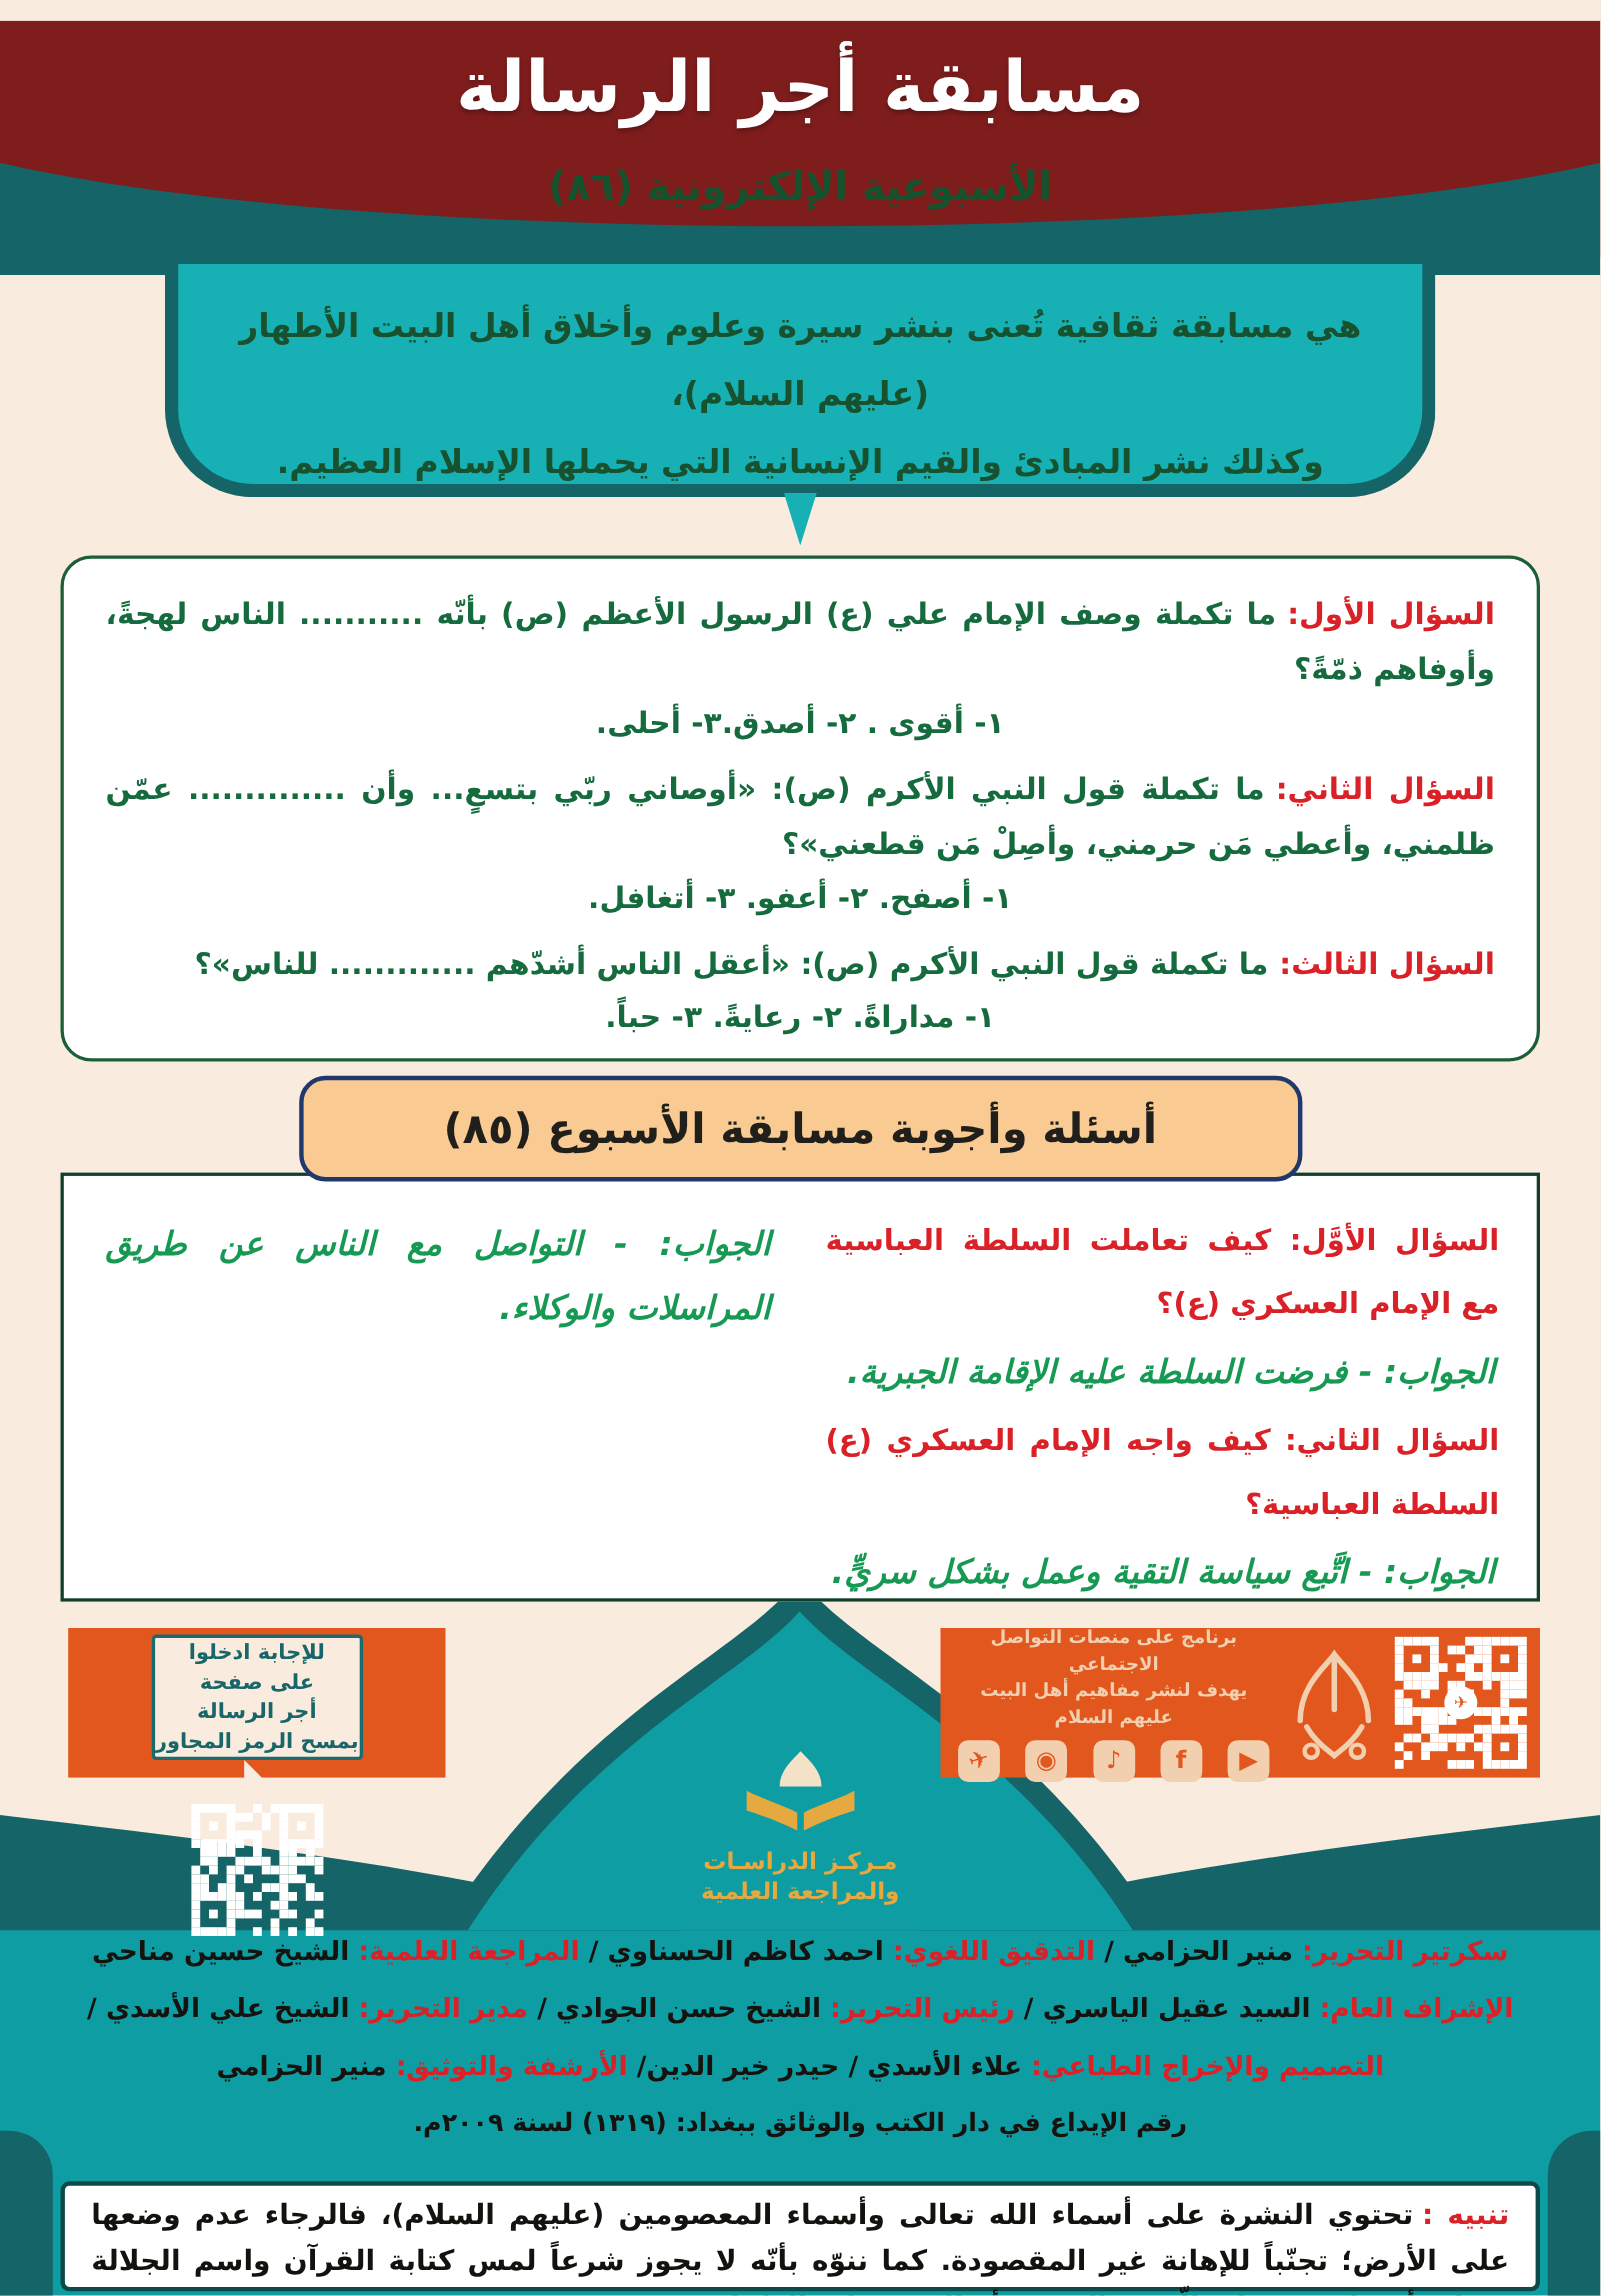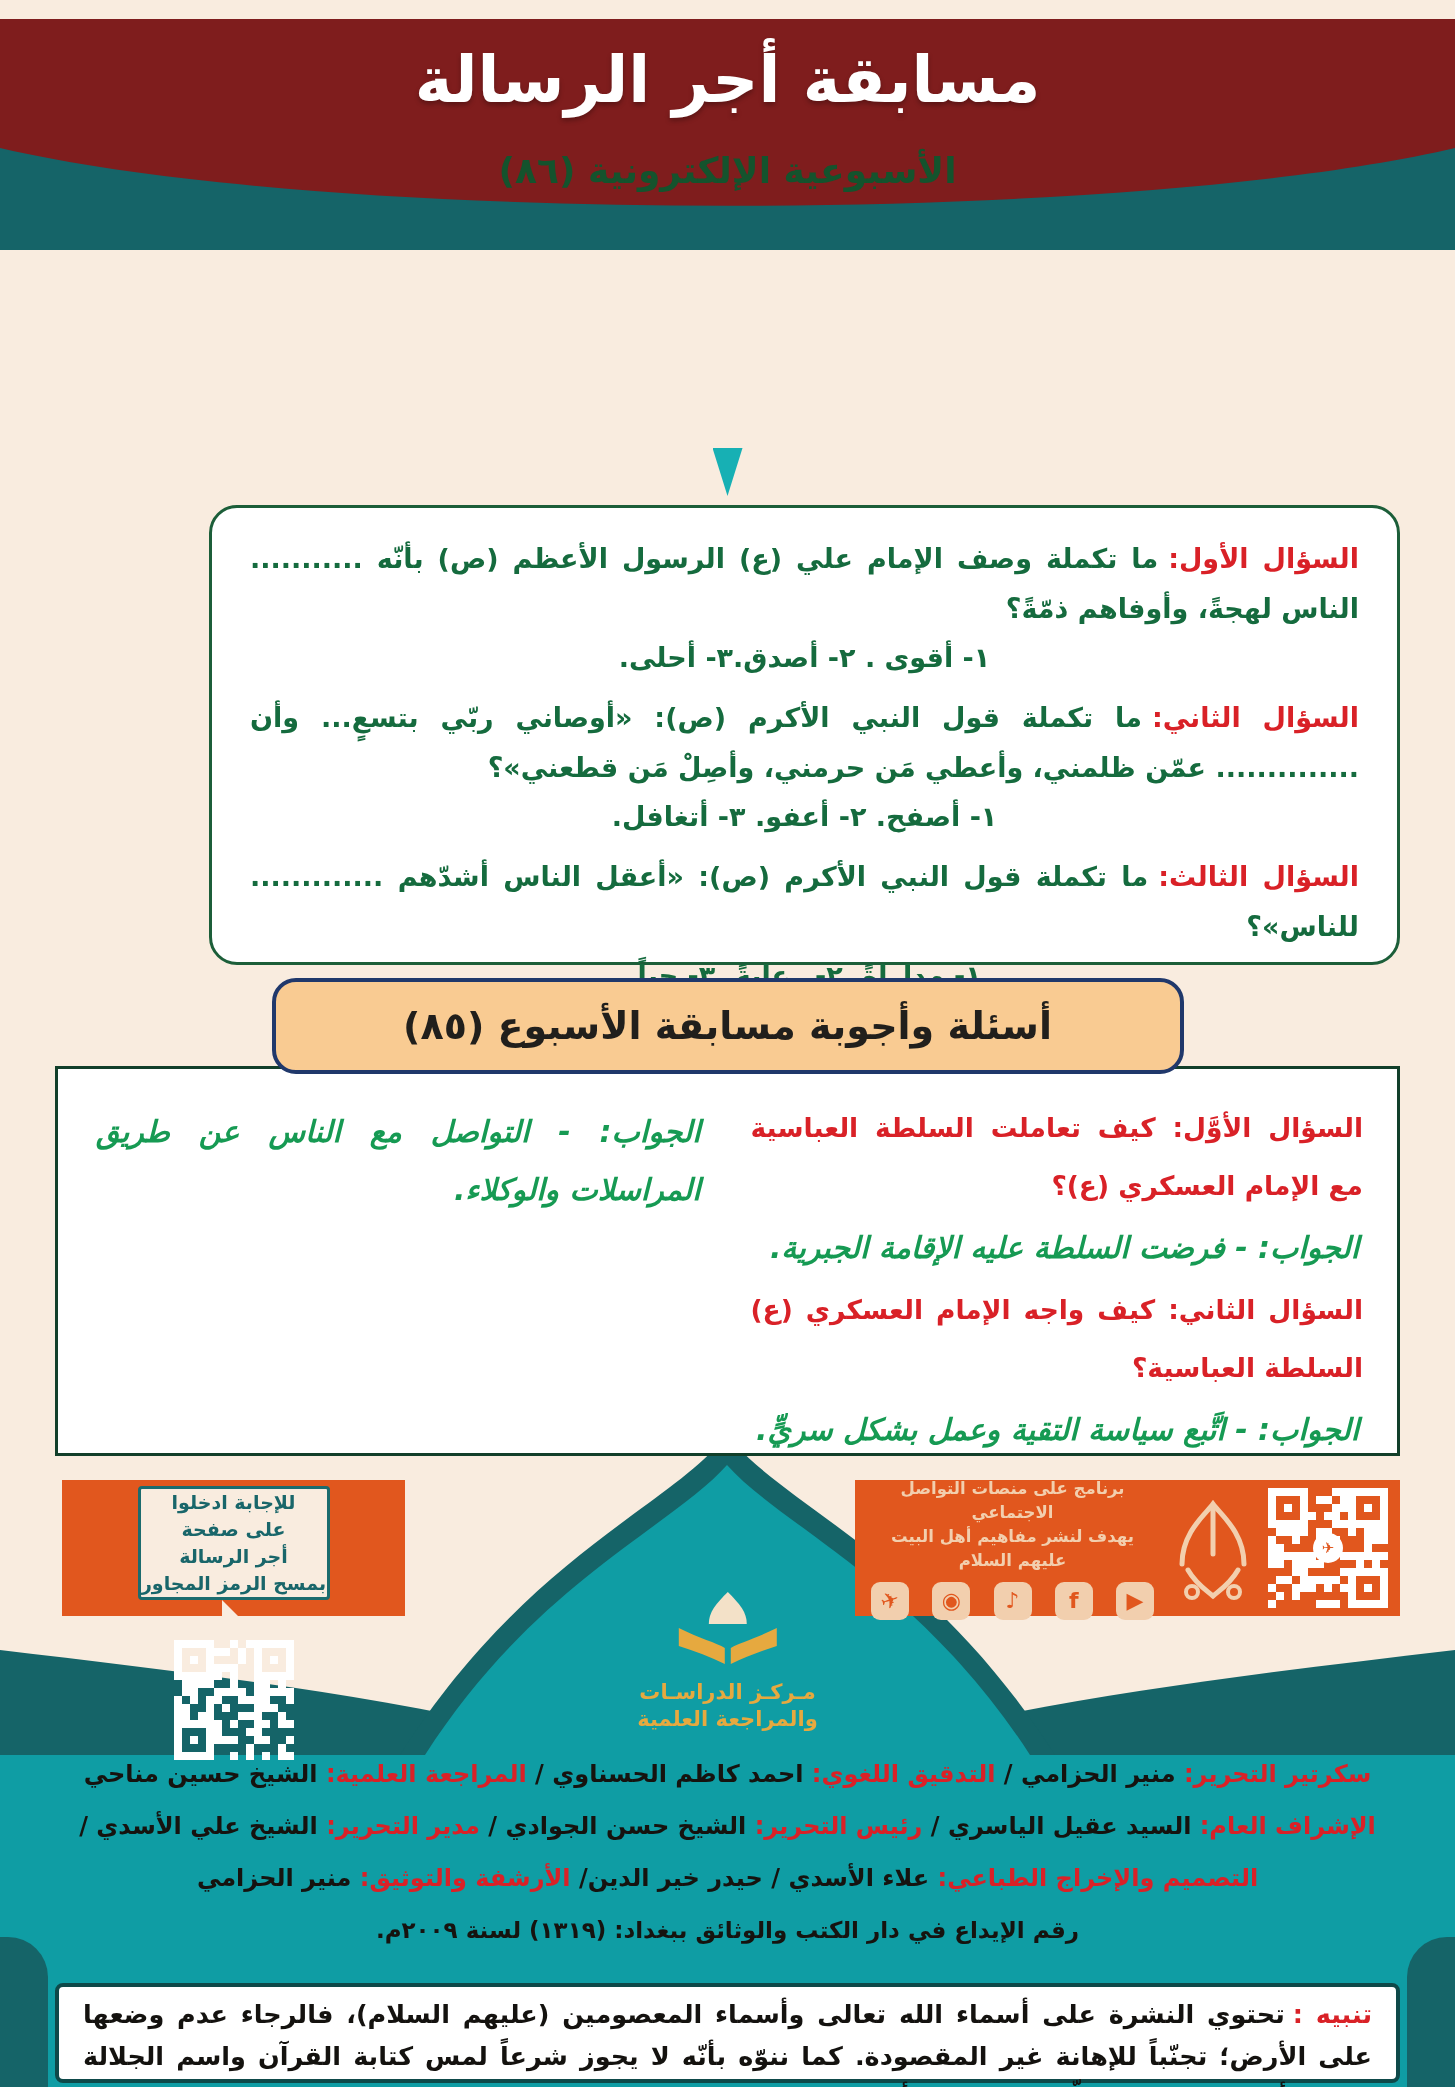"هي مسابقة ثقافية تُعنى بنشر" div.intro { html: none -> <div> <p>هي مسابقة ثقافية تُعنى بنشر سيرة وعلوم وأخلاق أهل البيت الأطهار (عليهم السلام)،</p> <p>وكذلك نشر المبادئ والقيم الإنسانية التي يحملها الإسلام العظيم.</p> </div> }
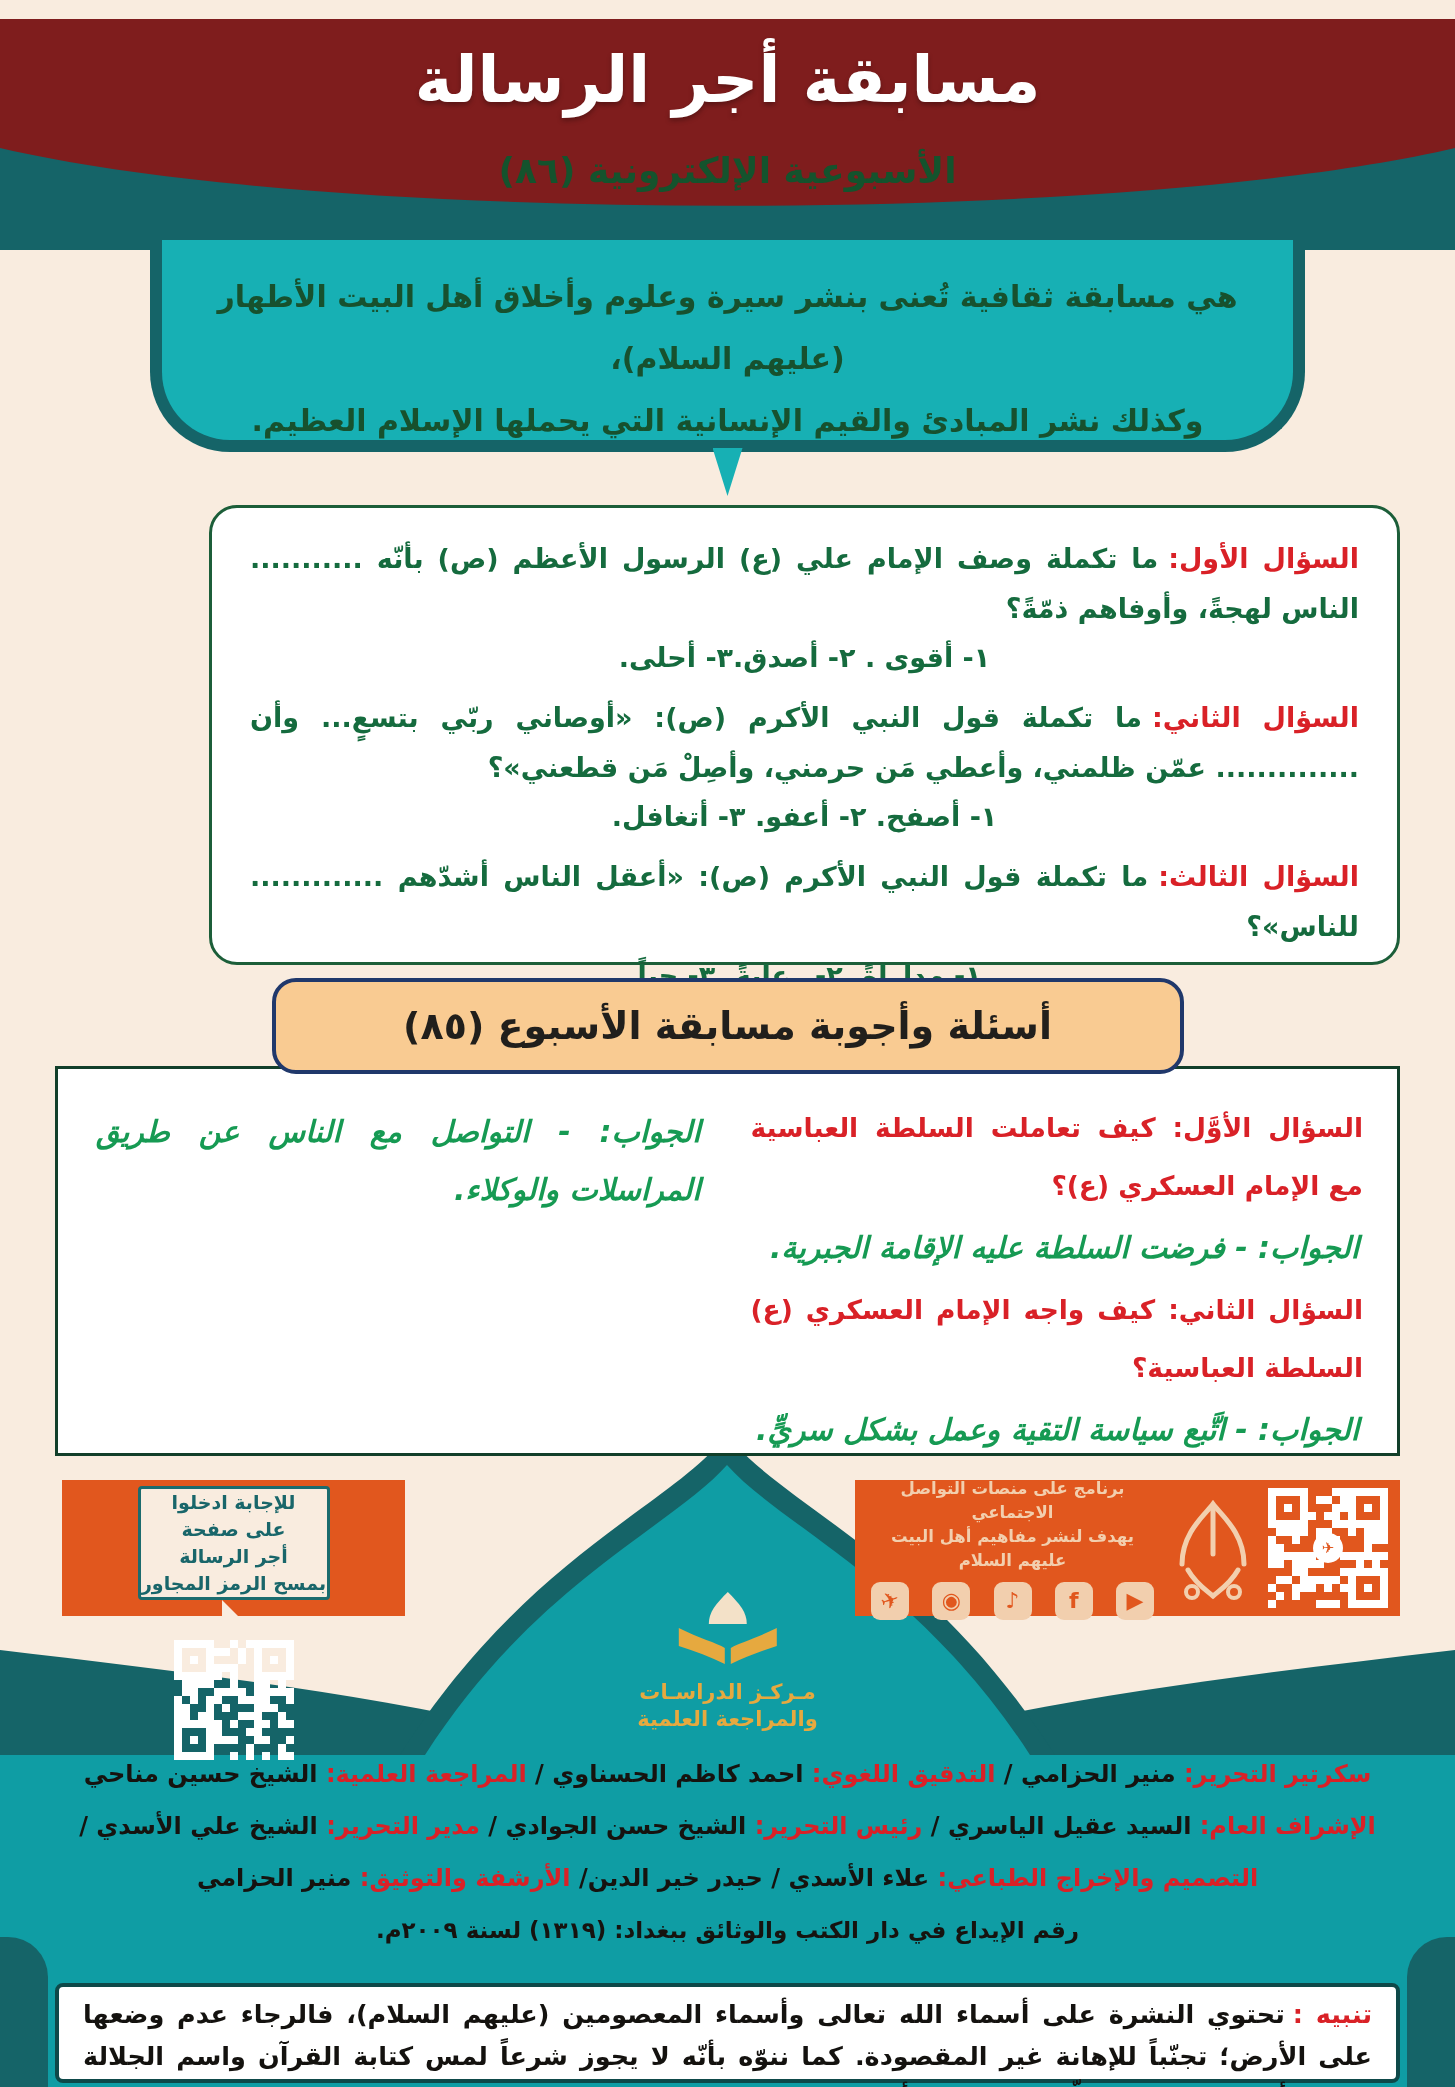"السؤال الأول:ما تكملة وصف الإمام" .quiz { width: 1191px -> 1345px }
